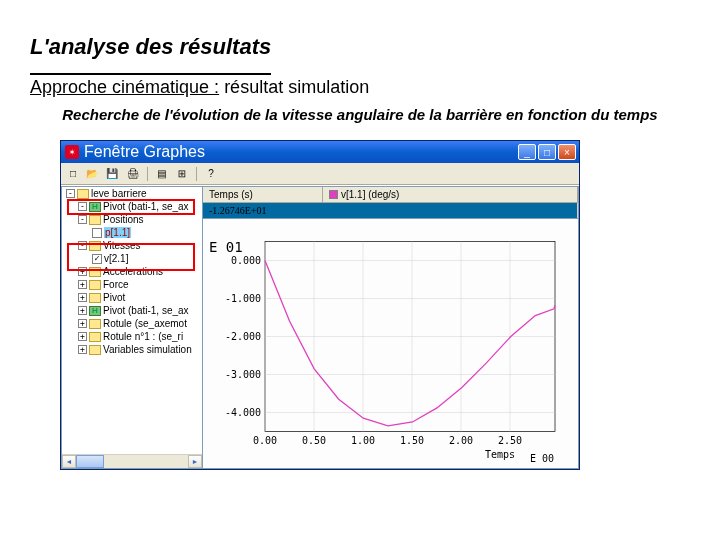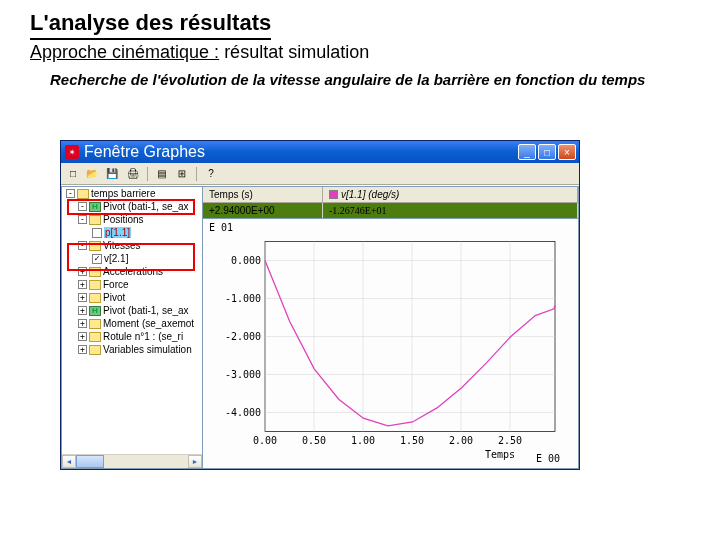"L'analyse des résultats" .title { font-style: none -> italic; margin-top: none -> 24px; padding-bottom: 2px -> 13px }
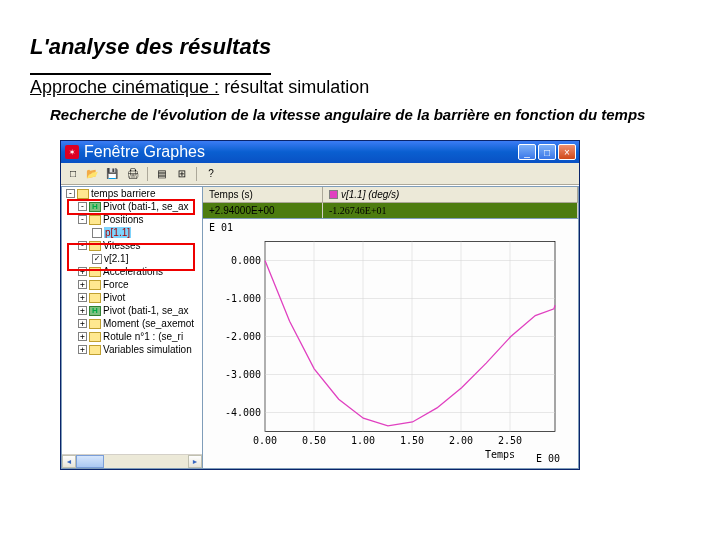"Recherche de l'évolution de la" .caption { text-align: none -> center }
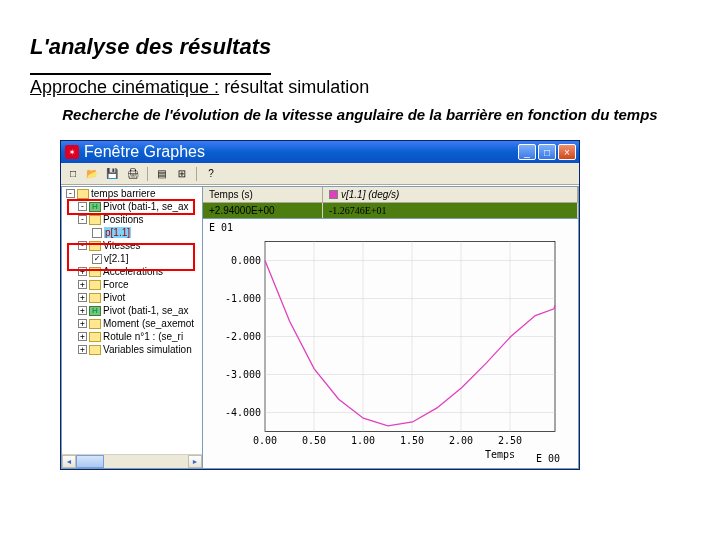"temps barriere" span { text: temps -> leve }
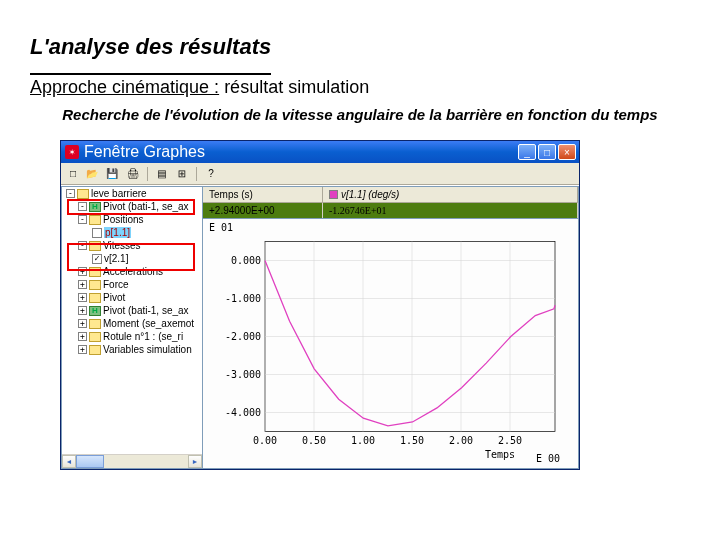"Temps (s)" .rightpane { background: #4d7c0f -> #0369a1 }
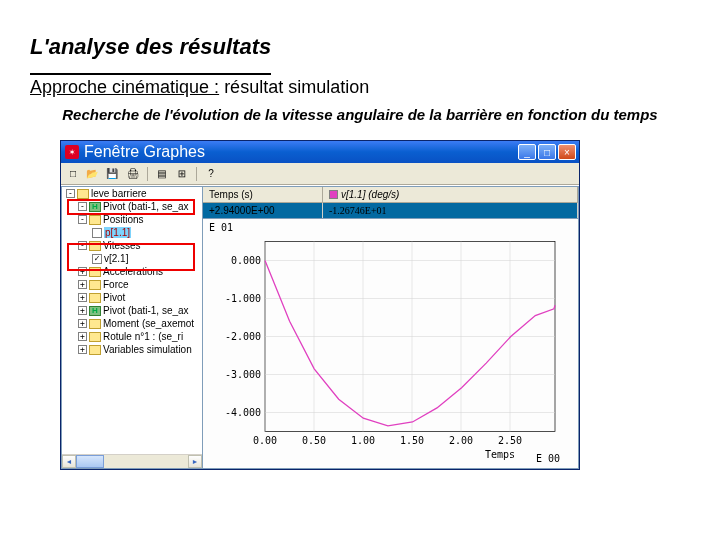"v[1.1] (deg/s)" .datagrid .hdr .cell.c2 { font-style: italic -> none }
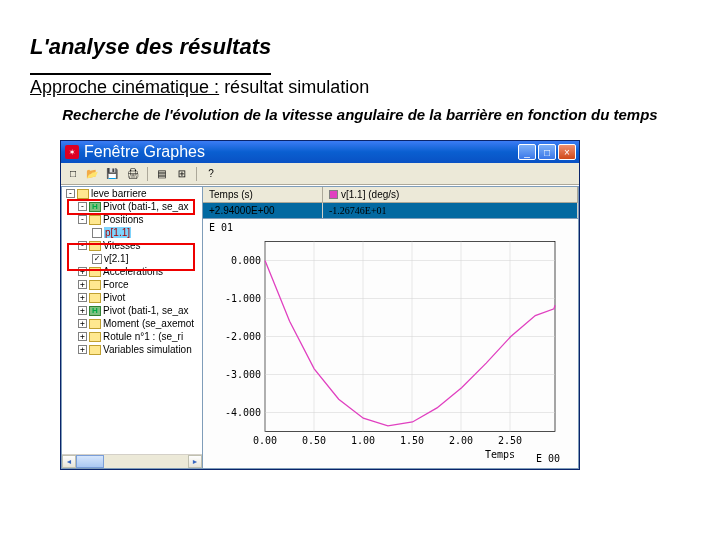"+2.94000E+00" div.cell { html: <div>+2.94000E+00</div> -> none }
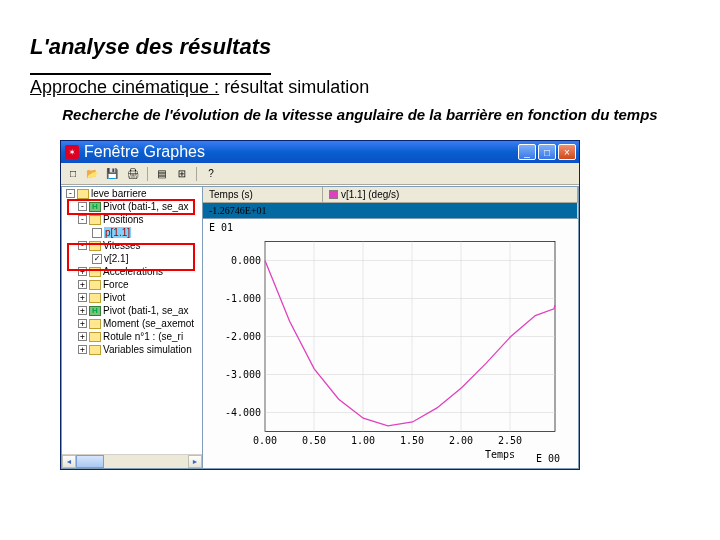"E 01" .ylabel-unit { font-size: 10px -> 14px; top: 3px -> 20px }
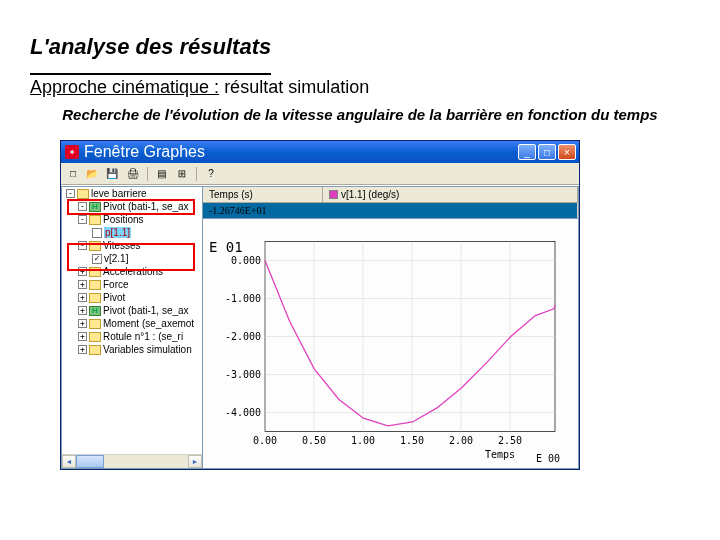"Moment (se_axemot" span { text: Moment -> Rotule }
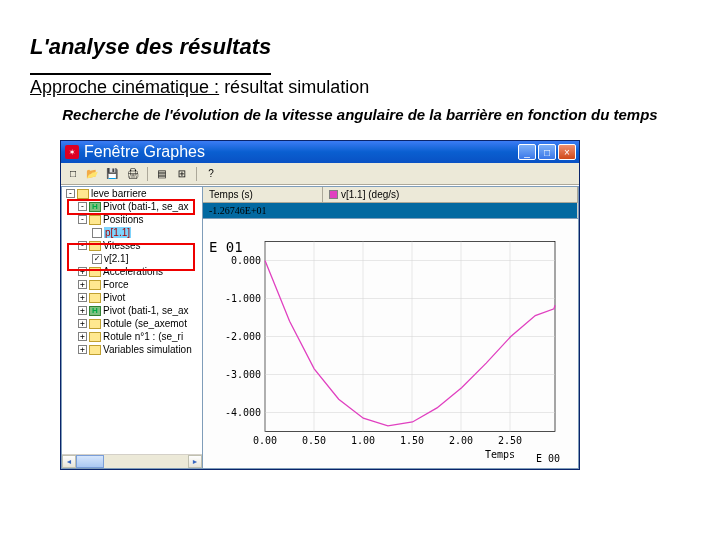"E 00" .xlabel-unit { right: 18px -> 24px }
